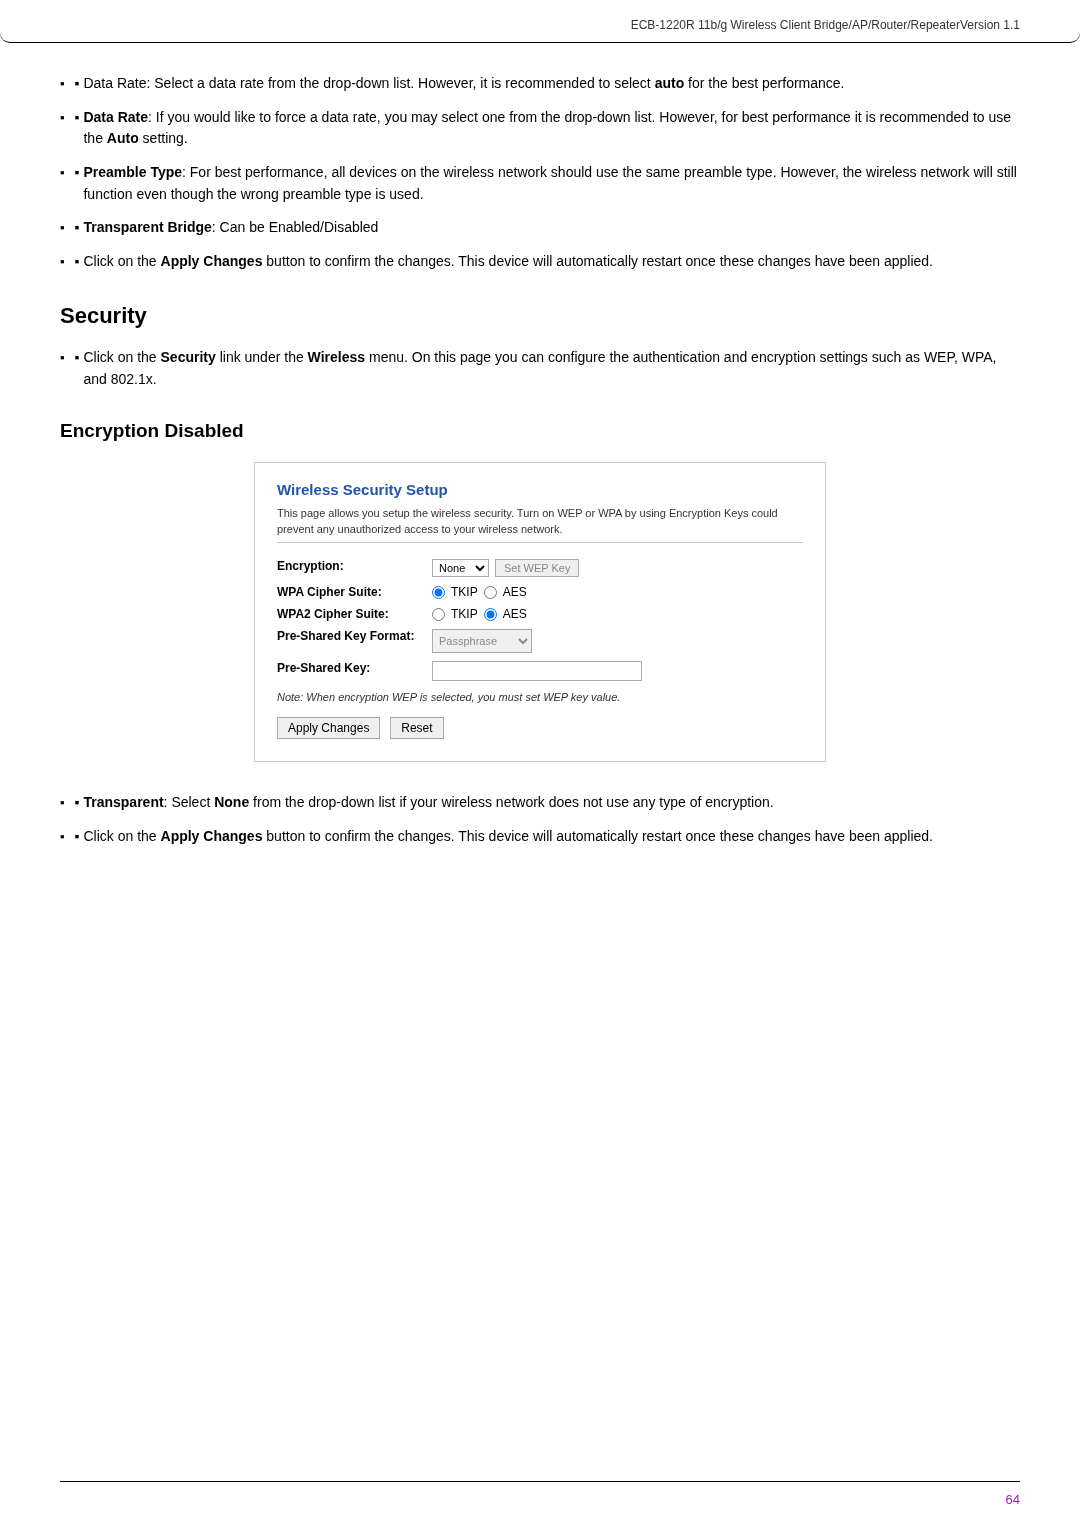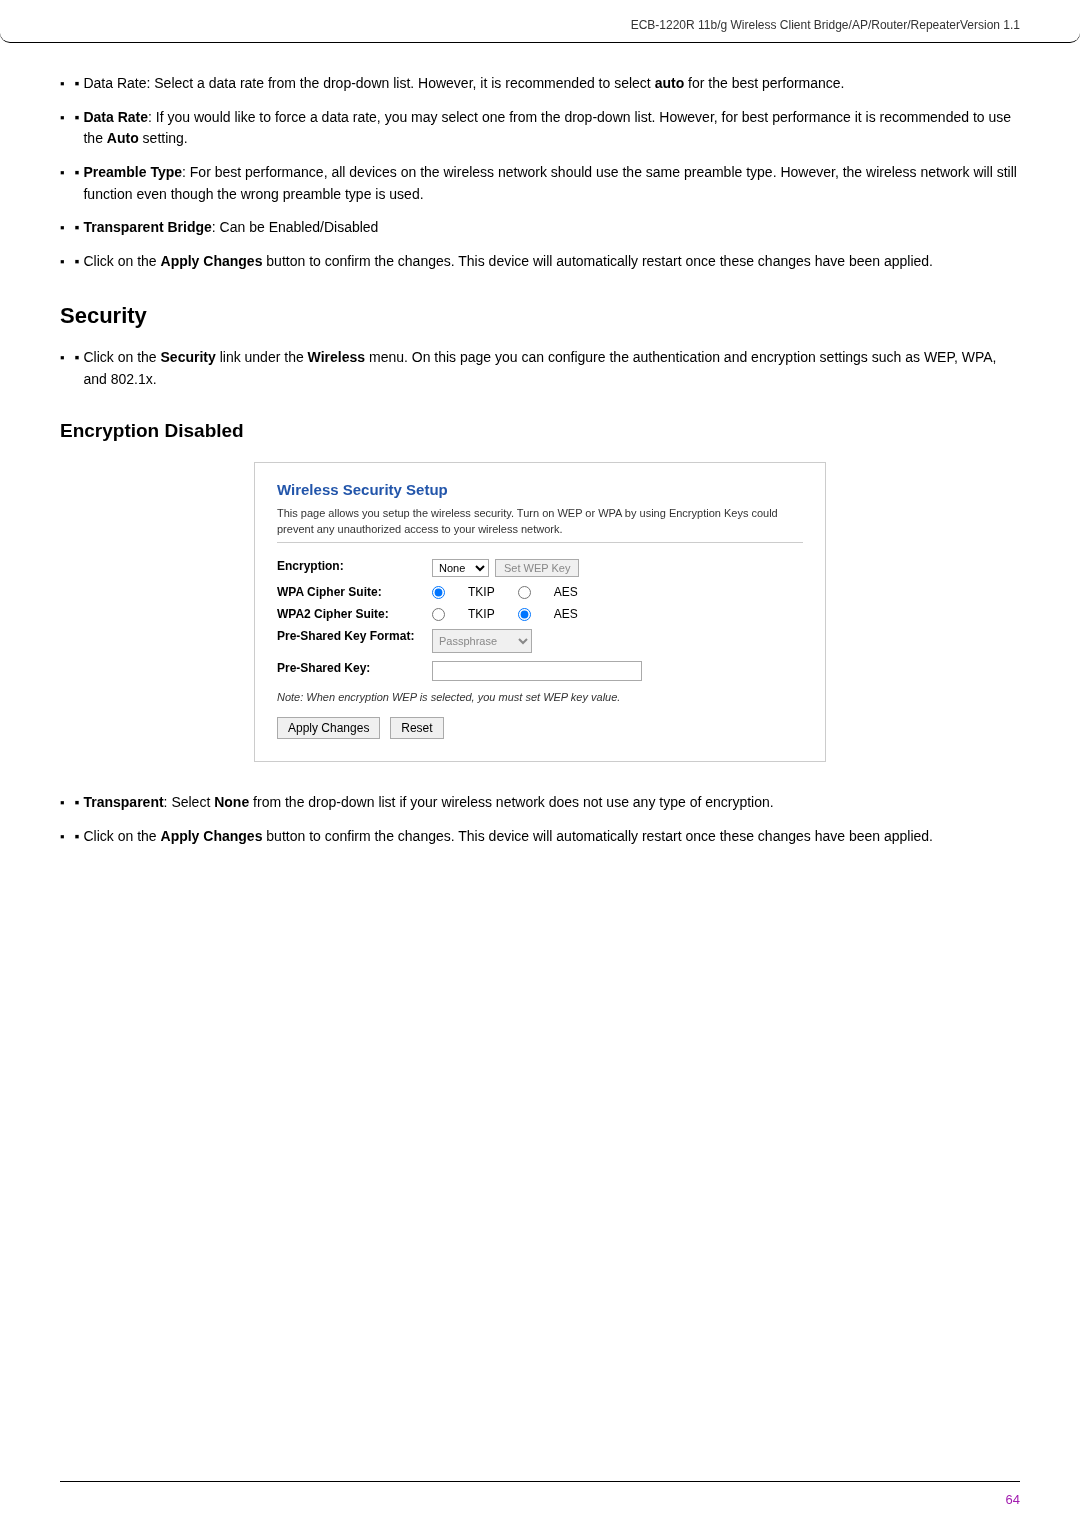"TKIP" .radio-group { gap: 23px -> 6px }
